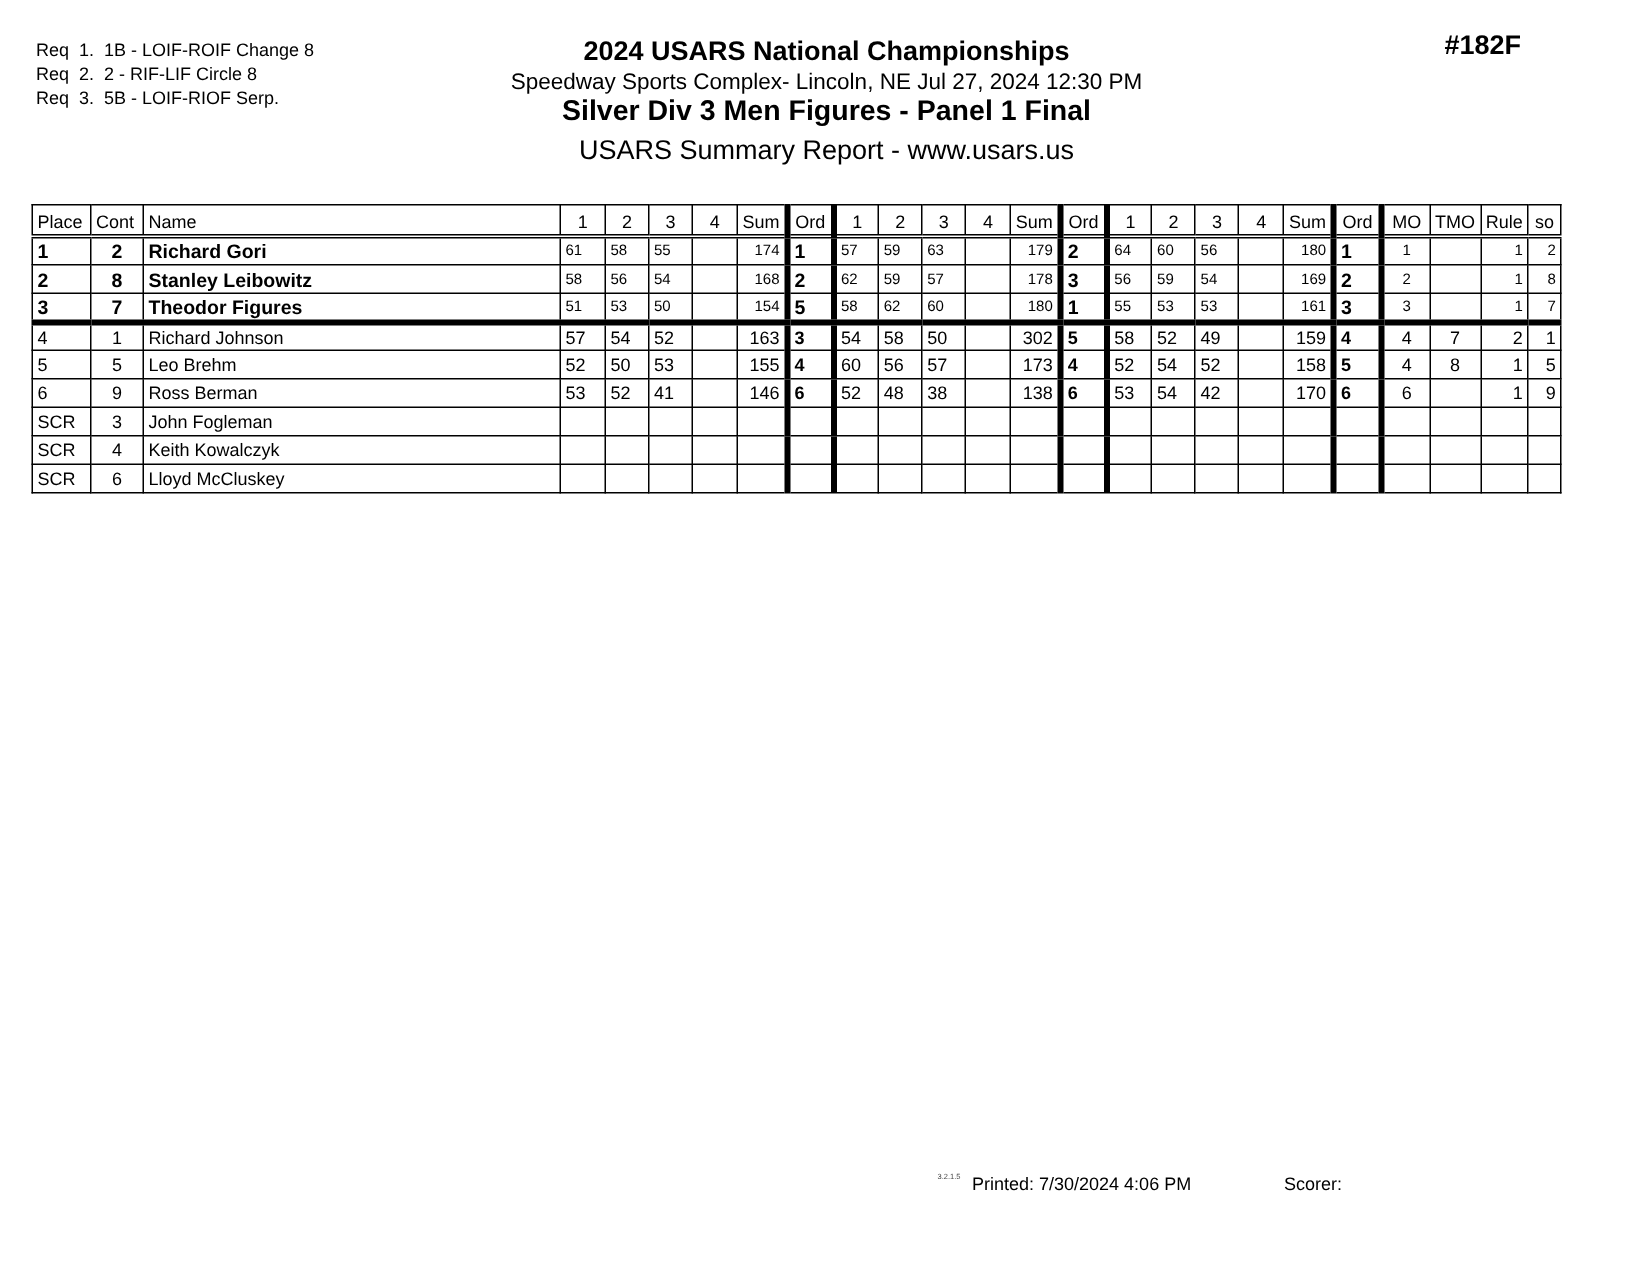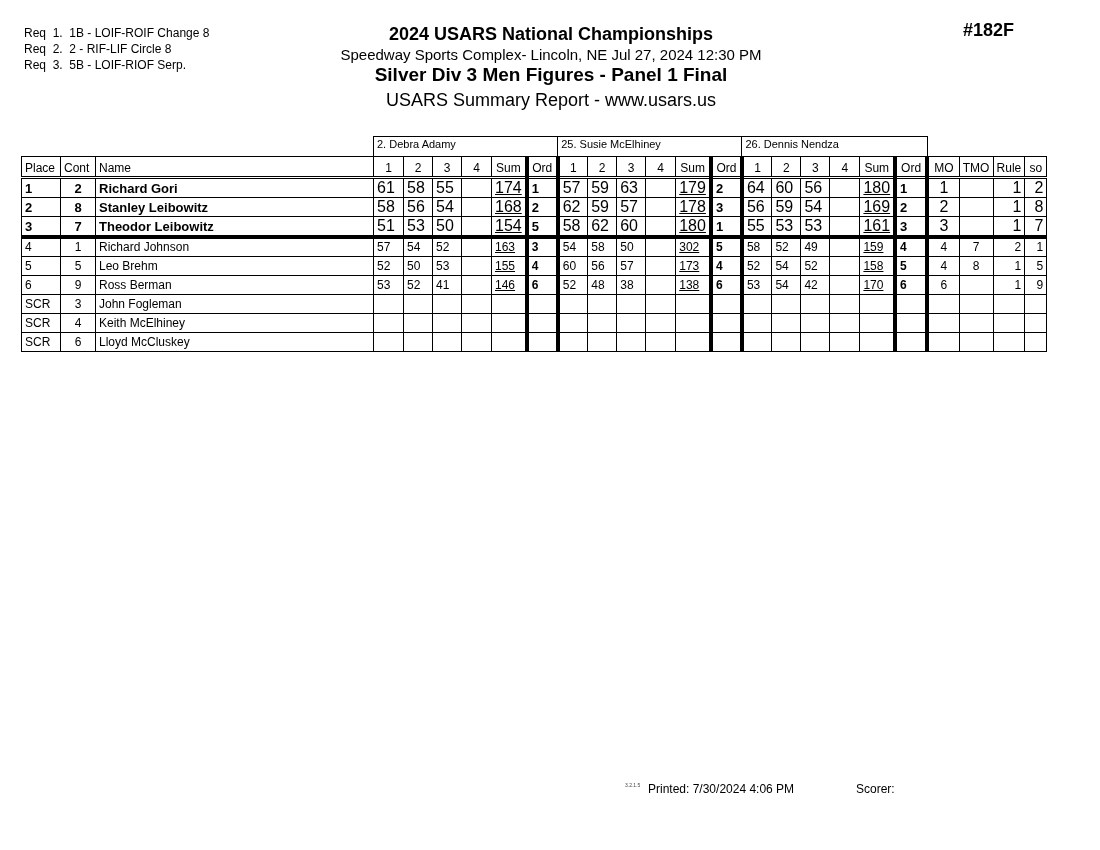"2. Debra Adamy" tr.judges { html: <tr> <td></td> <td>2. Debra Adamy</td> <td>25. Susie McElhiney</td> <td>26. Dennis Nendza</td> <td></td> </tr> -> none }
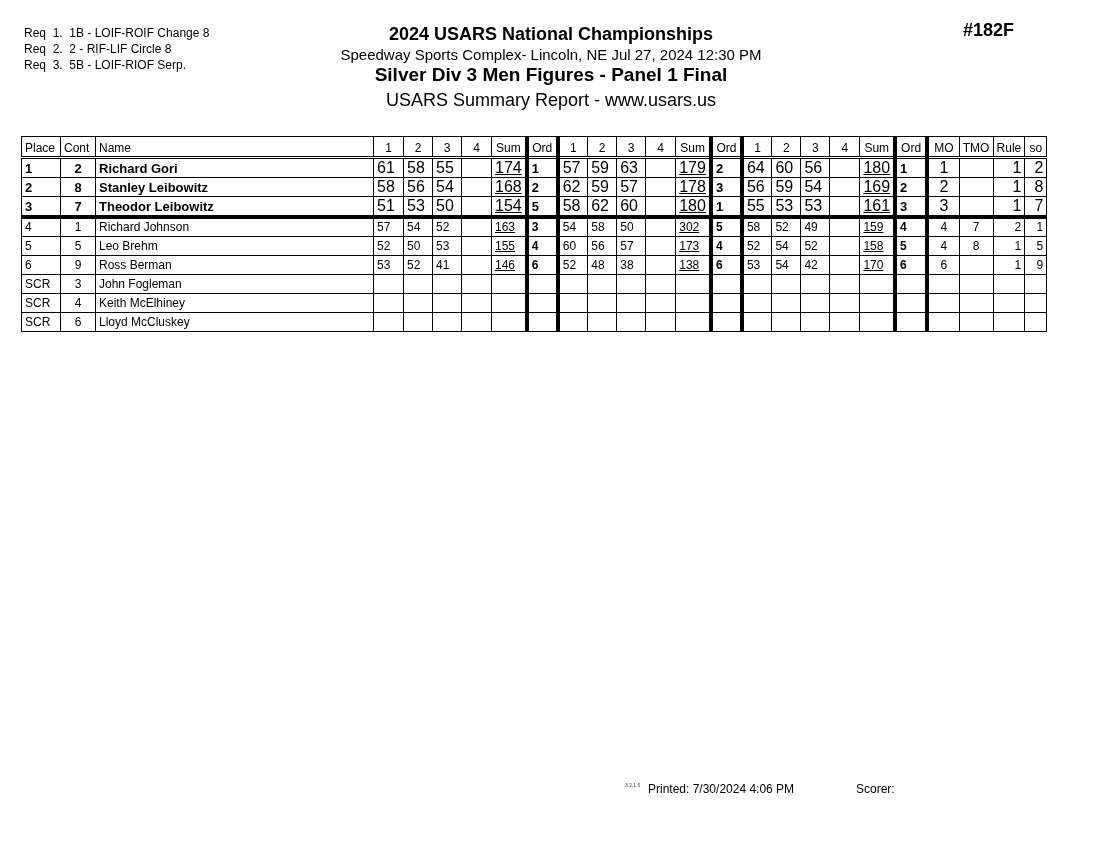"61" tr.top td.sc, tr.top td.sum, tr.top td.mo { font-size: 16px -> 10px }
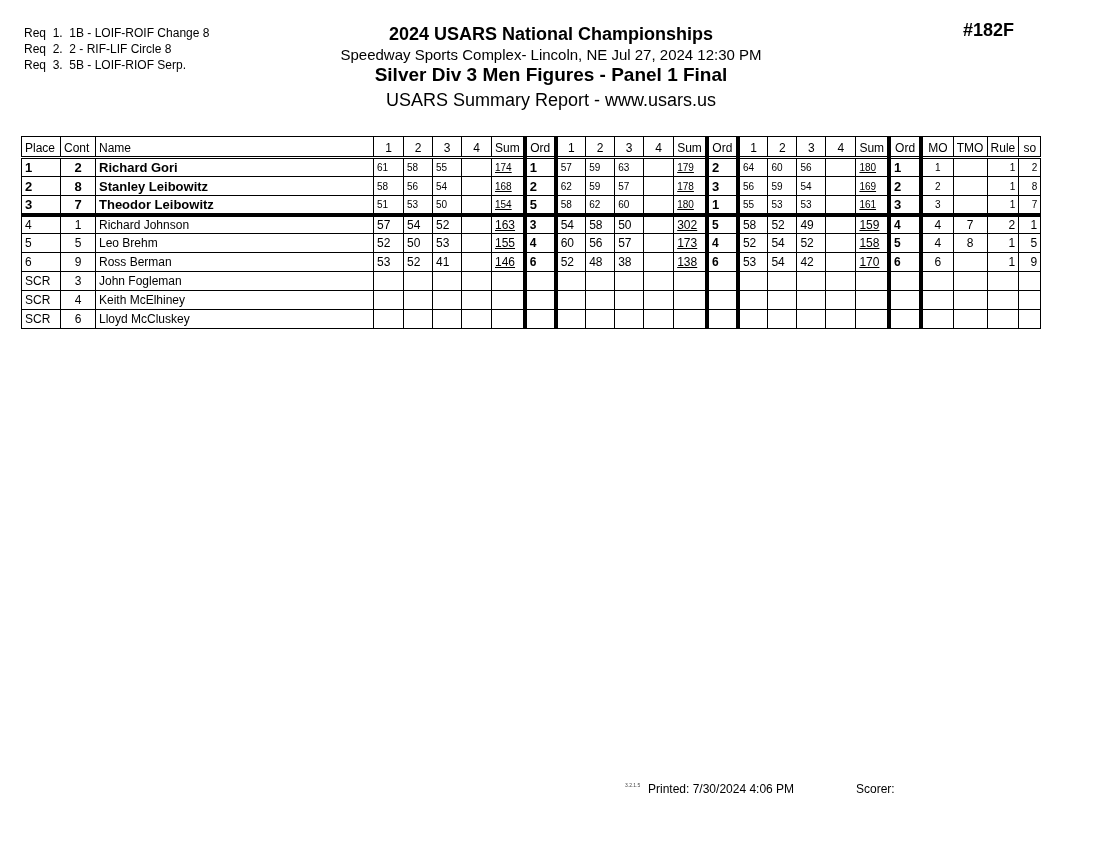"174" td.sum { text-align: left -> right; text-decoration: underline -> none }
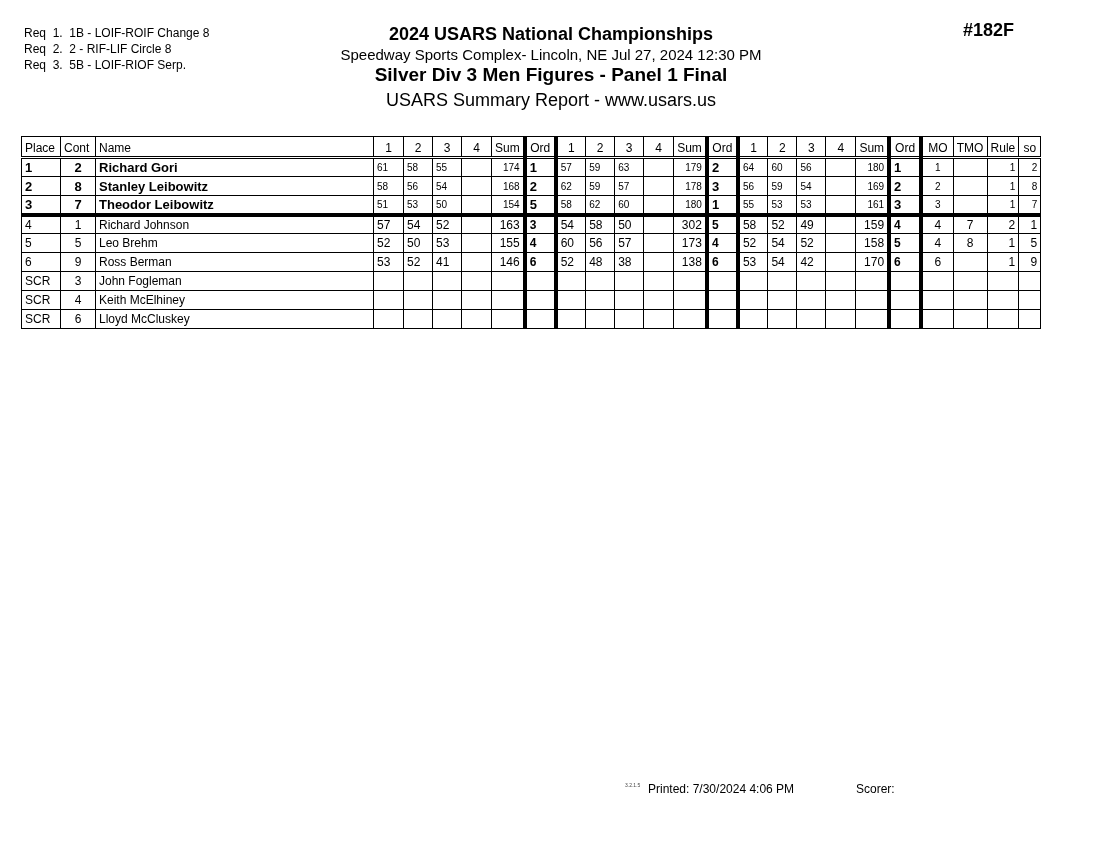"Theodor Leibowitz" td { text: Leibowitz -> Figures }
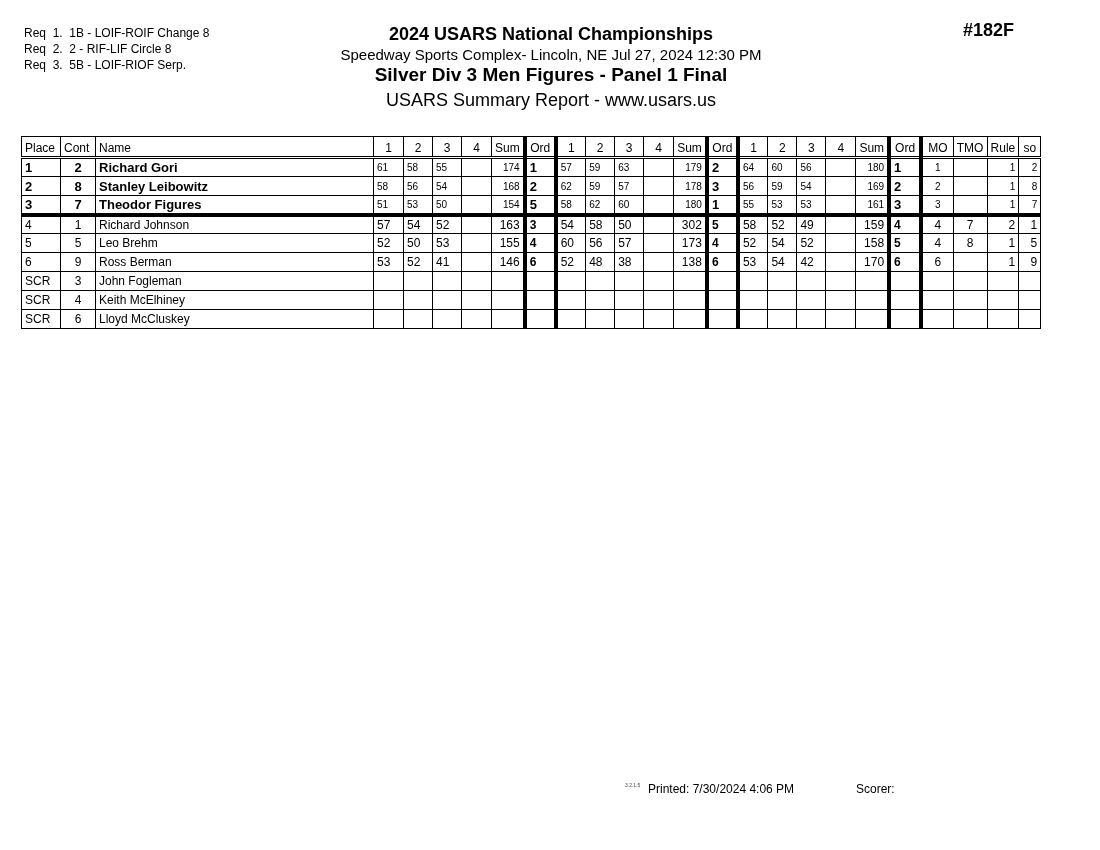"Keith McElhiney" td { text: McElhiney -> Kowalczyk }
